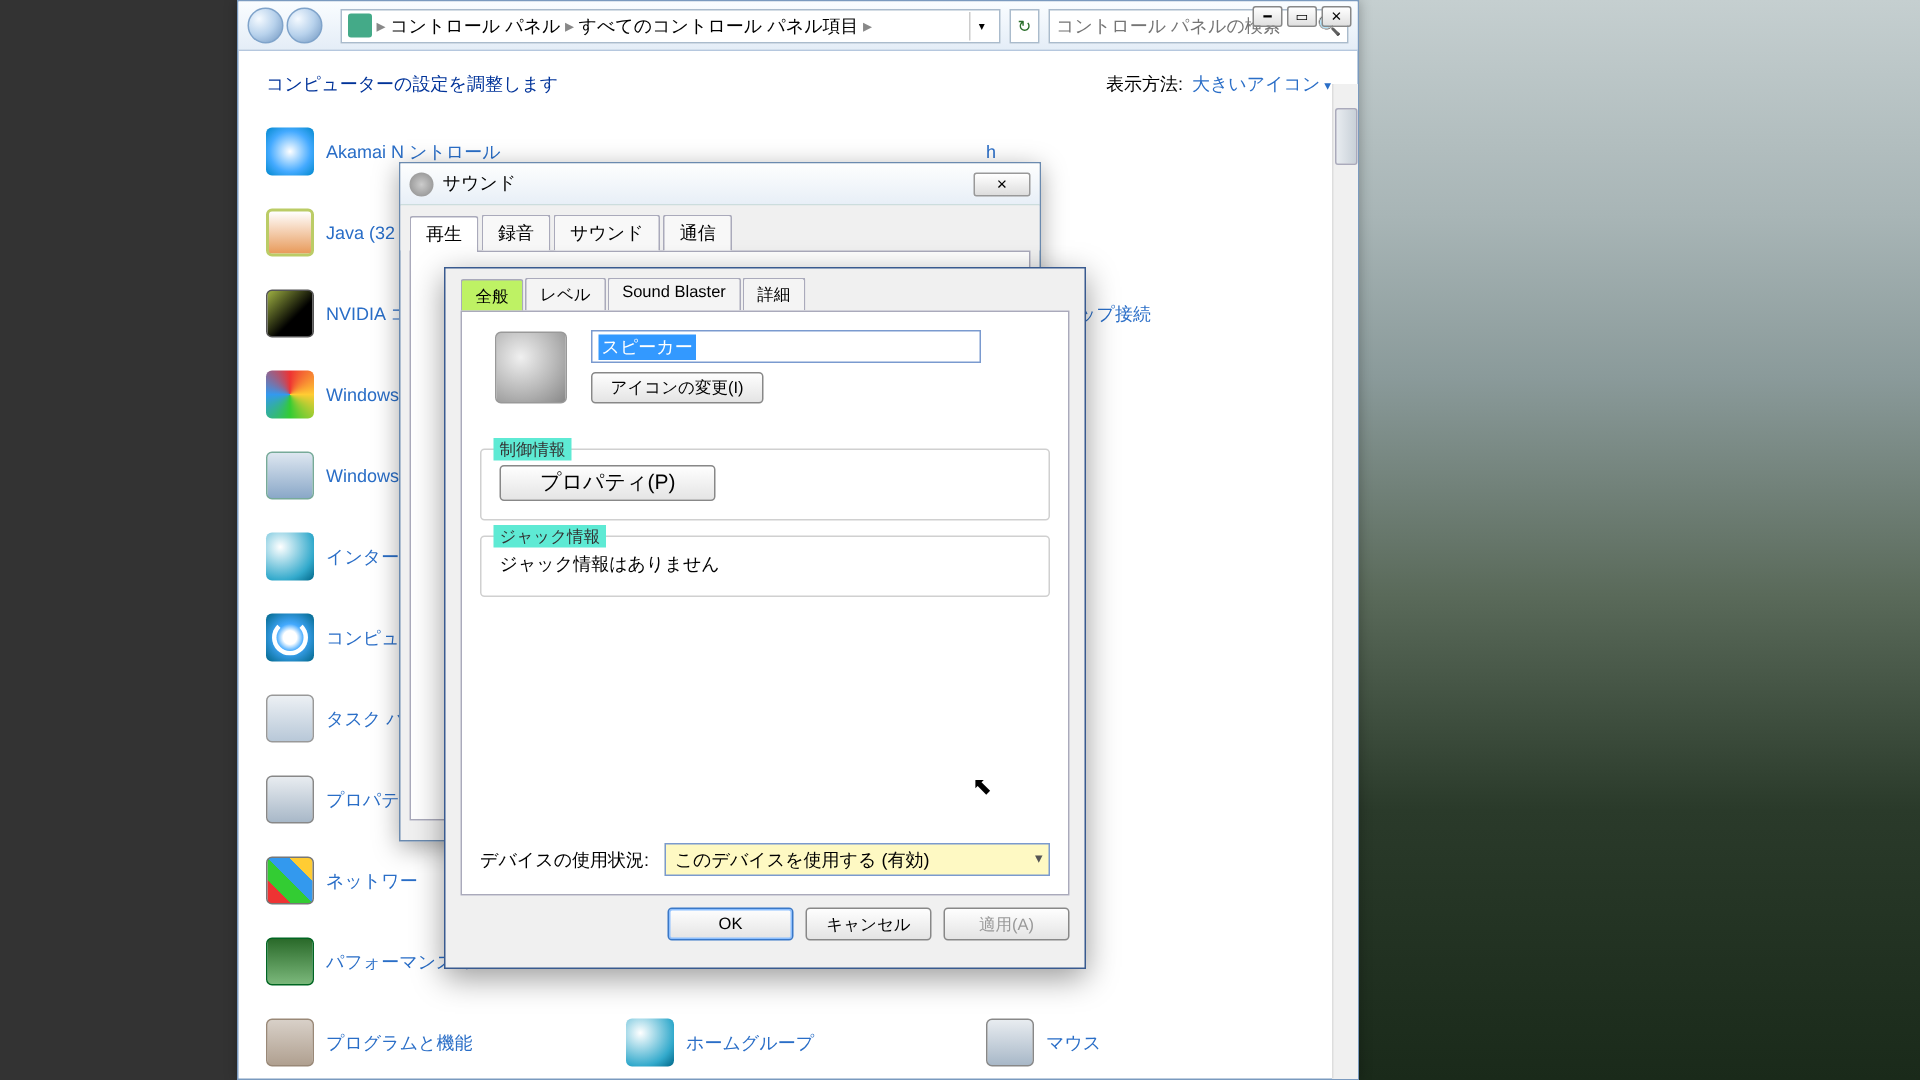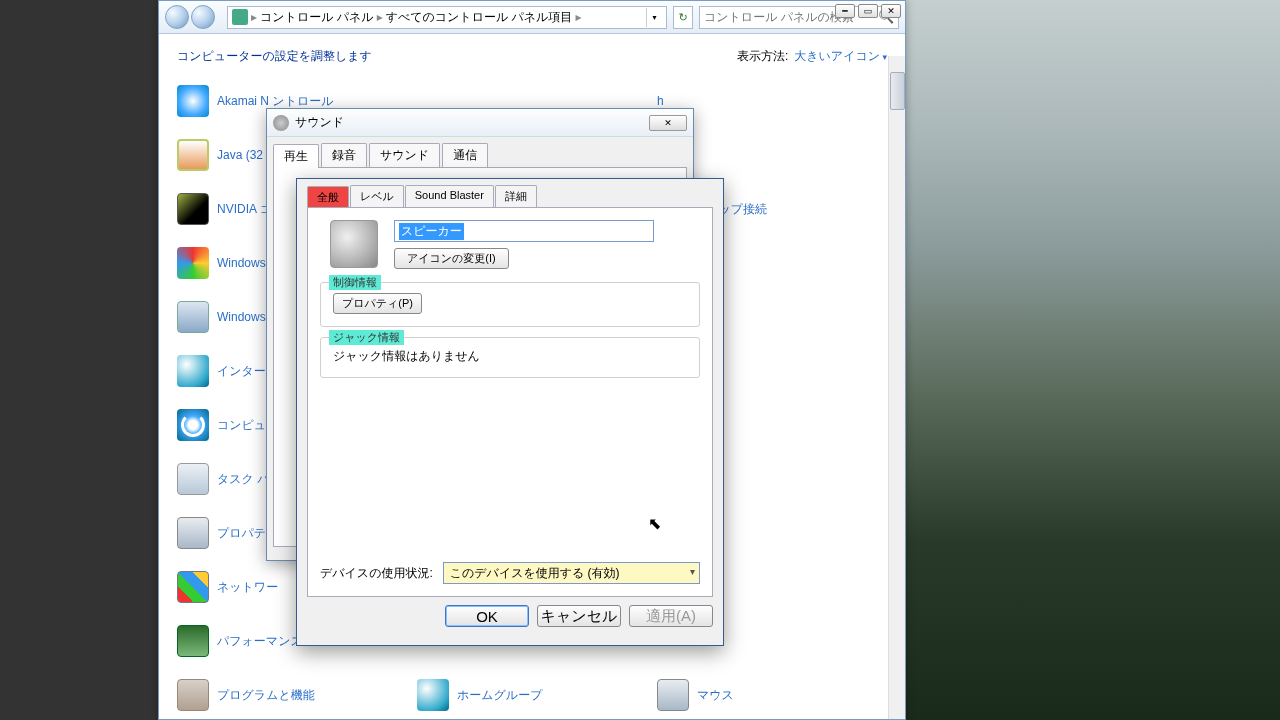"全般" .spk-tab.active { background: #ef4444 -> #bef264 }
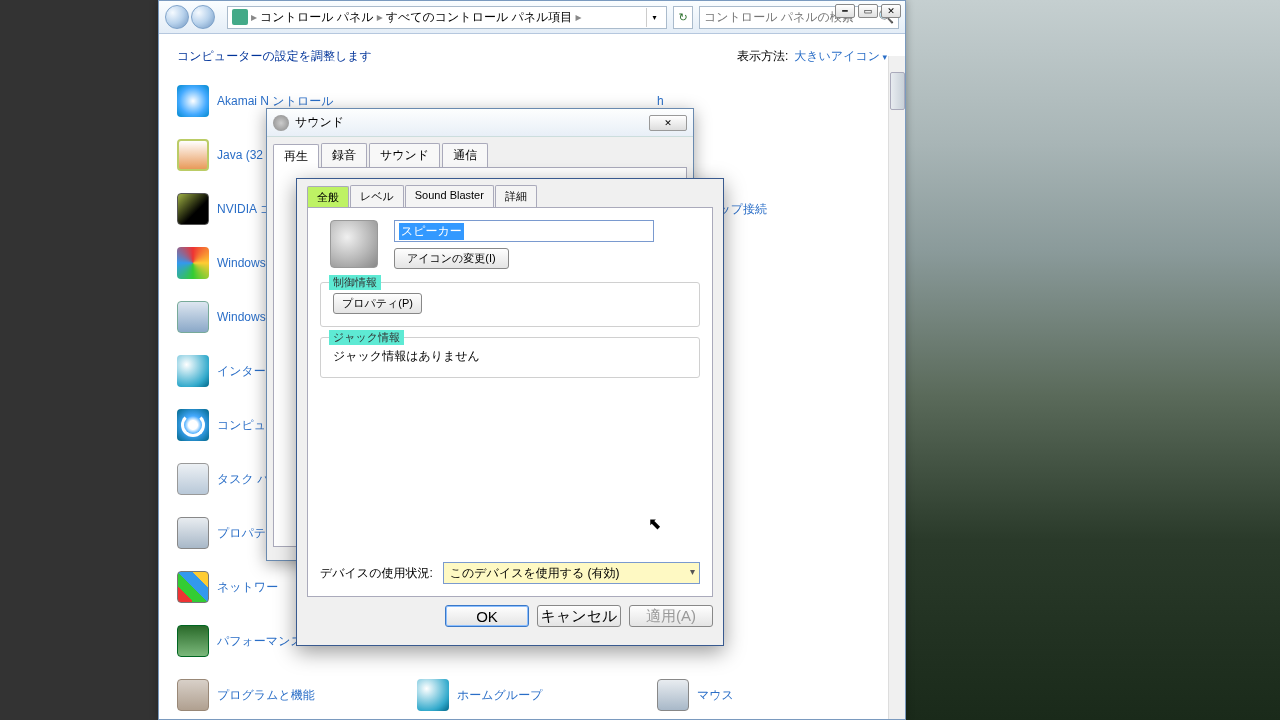"スピーカー" .spk-top { align-items: flex-start -> center; margin-bottom: 13px -> 30px }
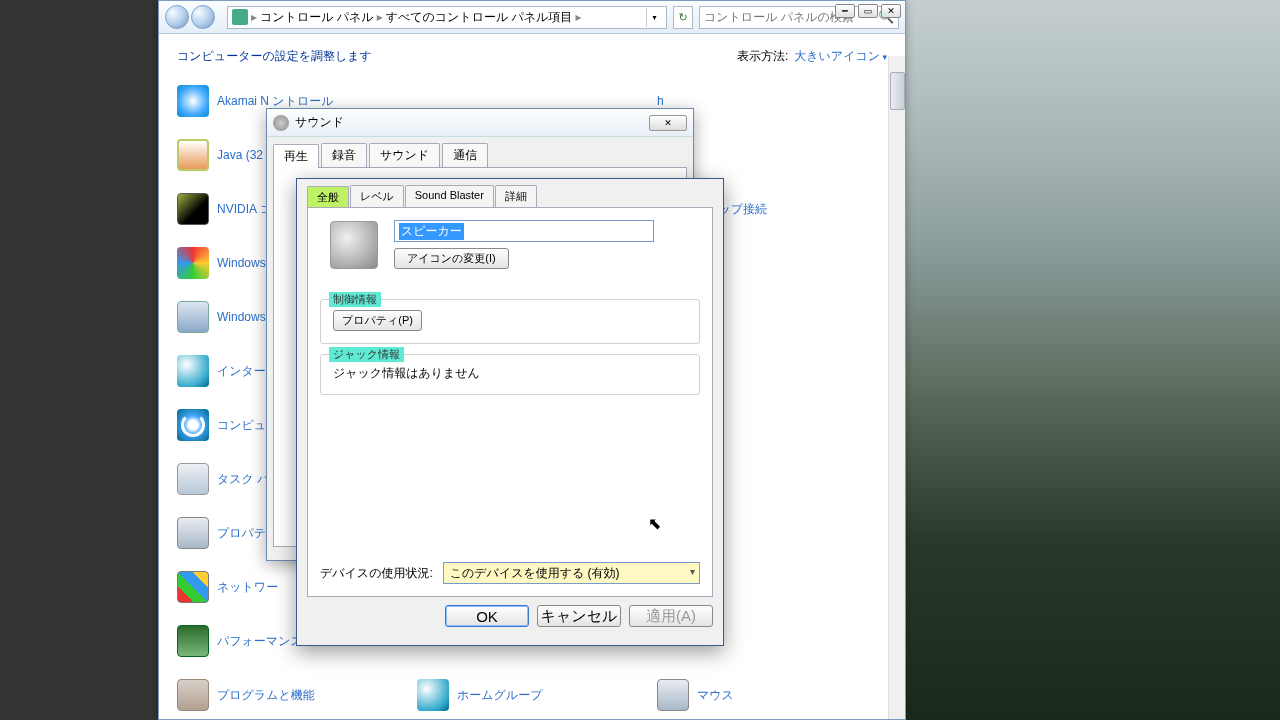"プロパティ(P)" .prop-btn { font-size: 11px -> 14px; padding: 2px 8px -> 2px 26px }
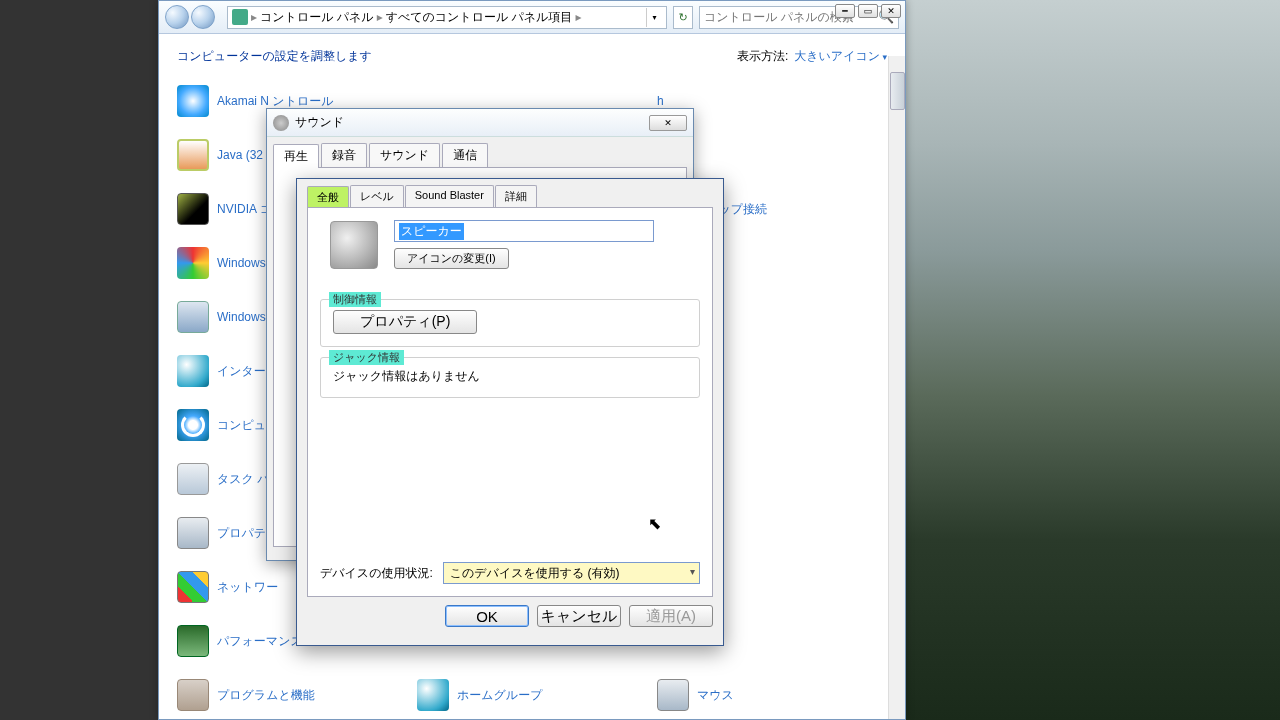"OK" .dlg-btn { font-size: 15px -> 11px }
